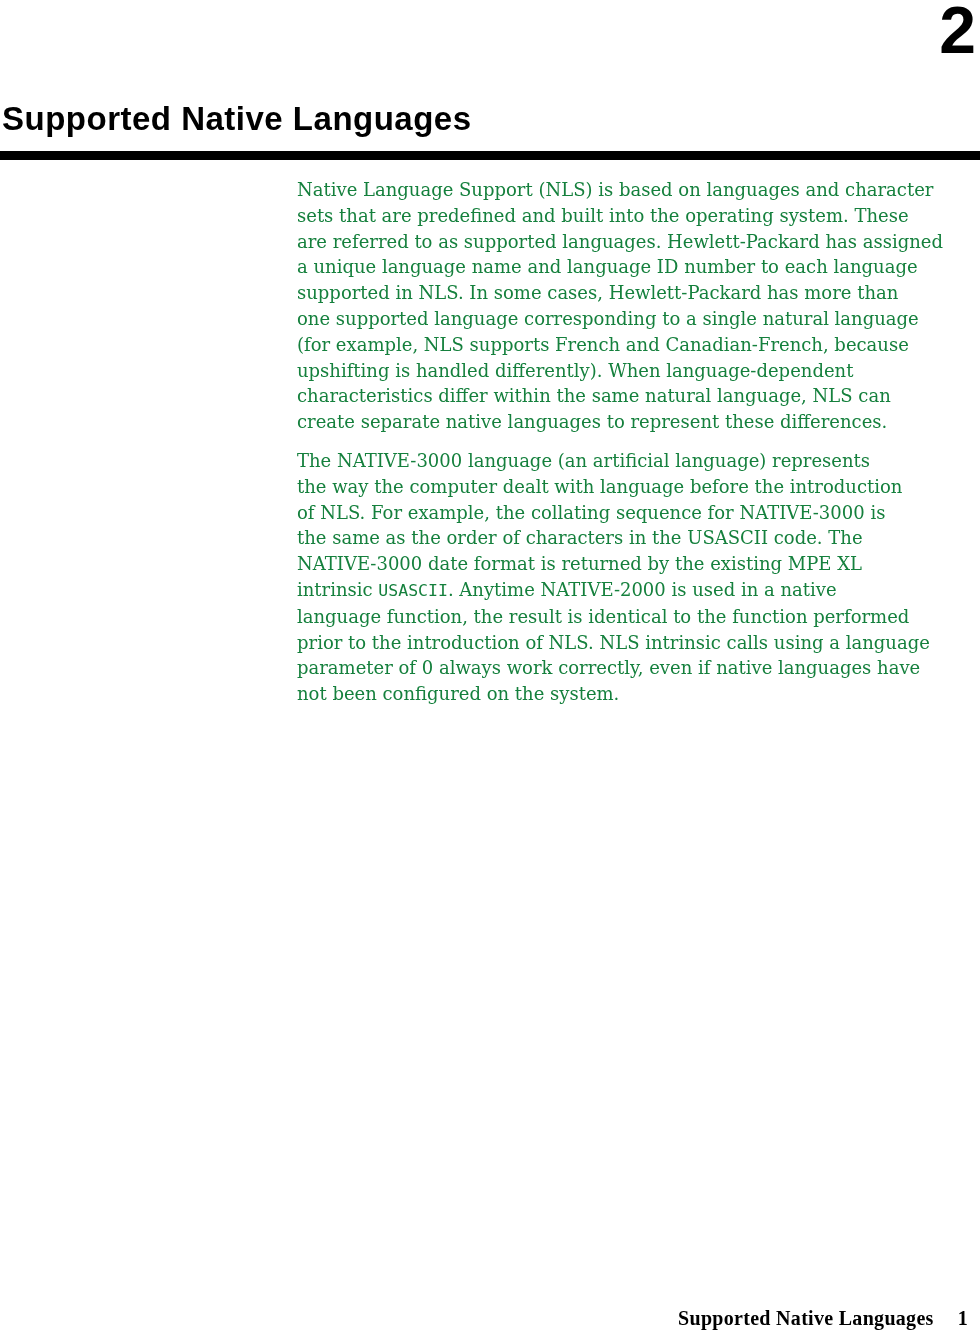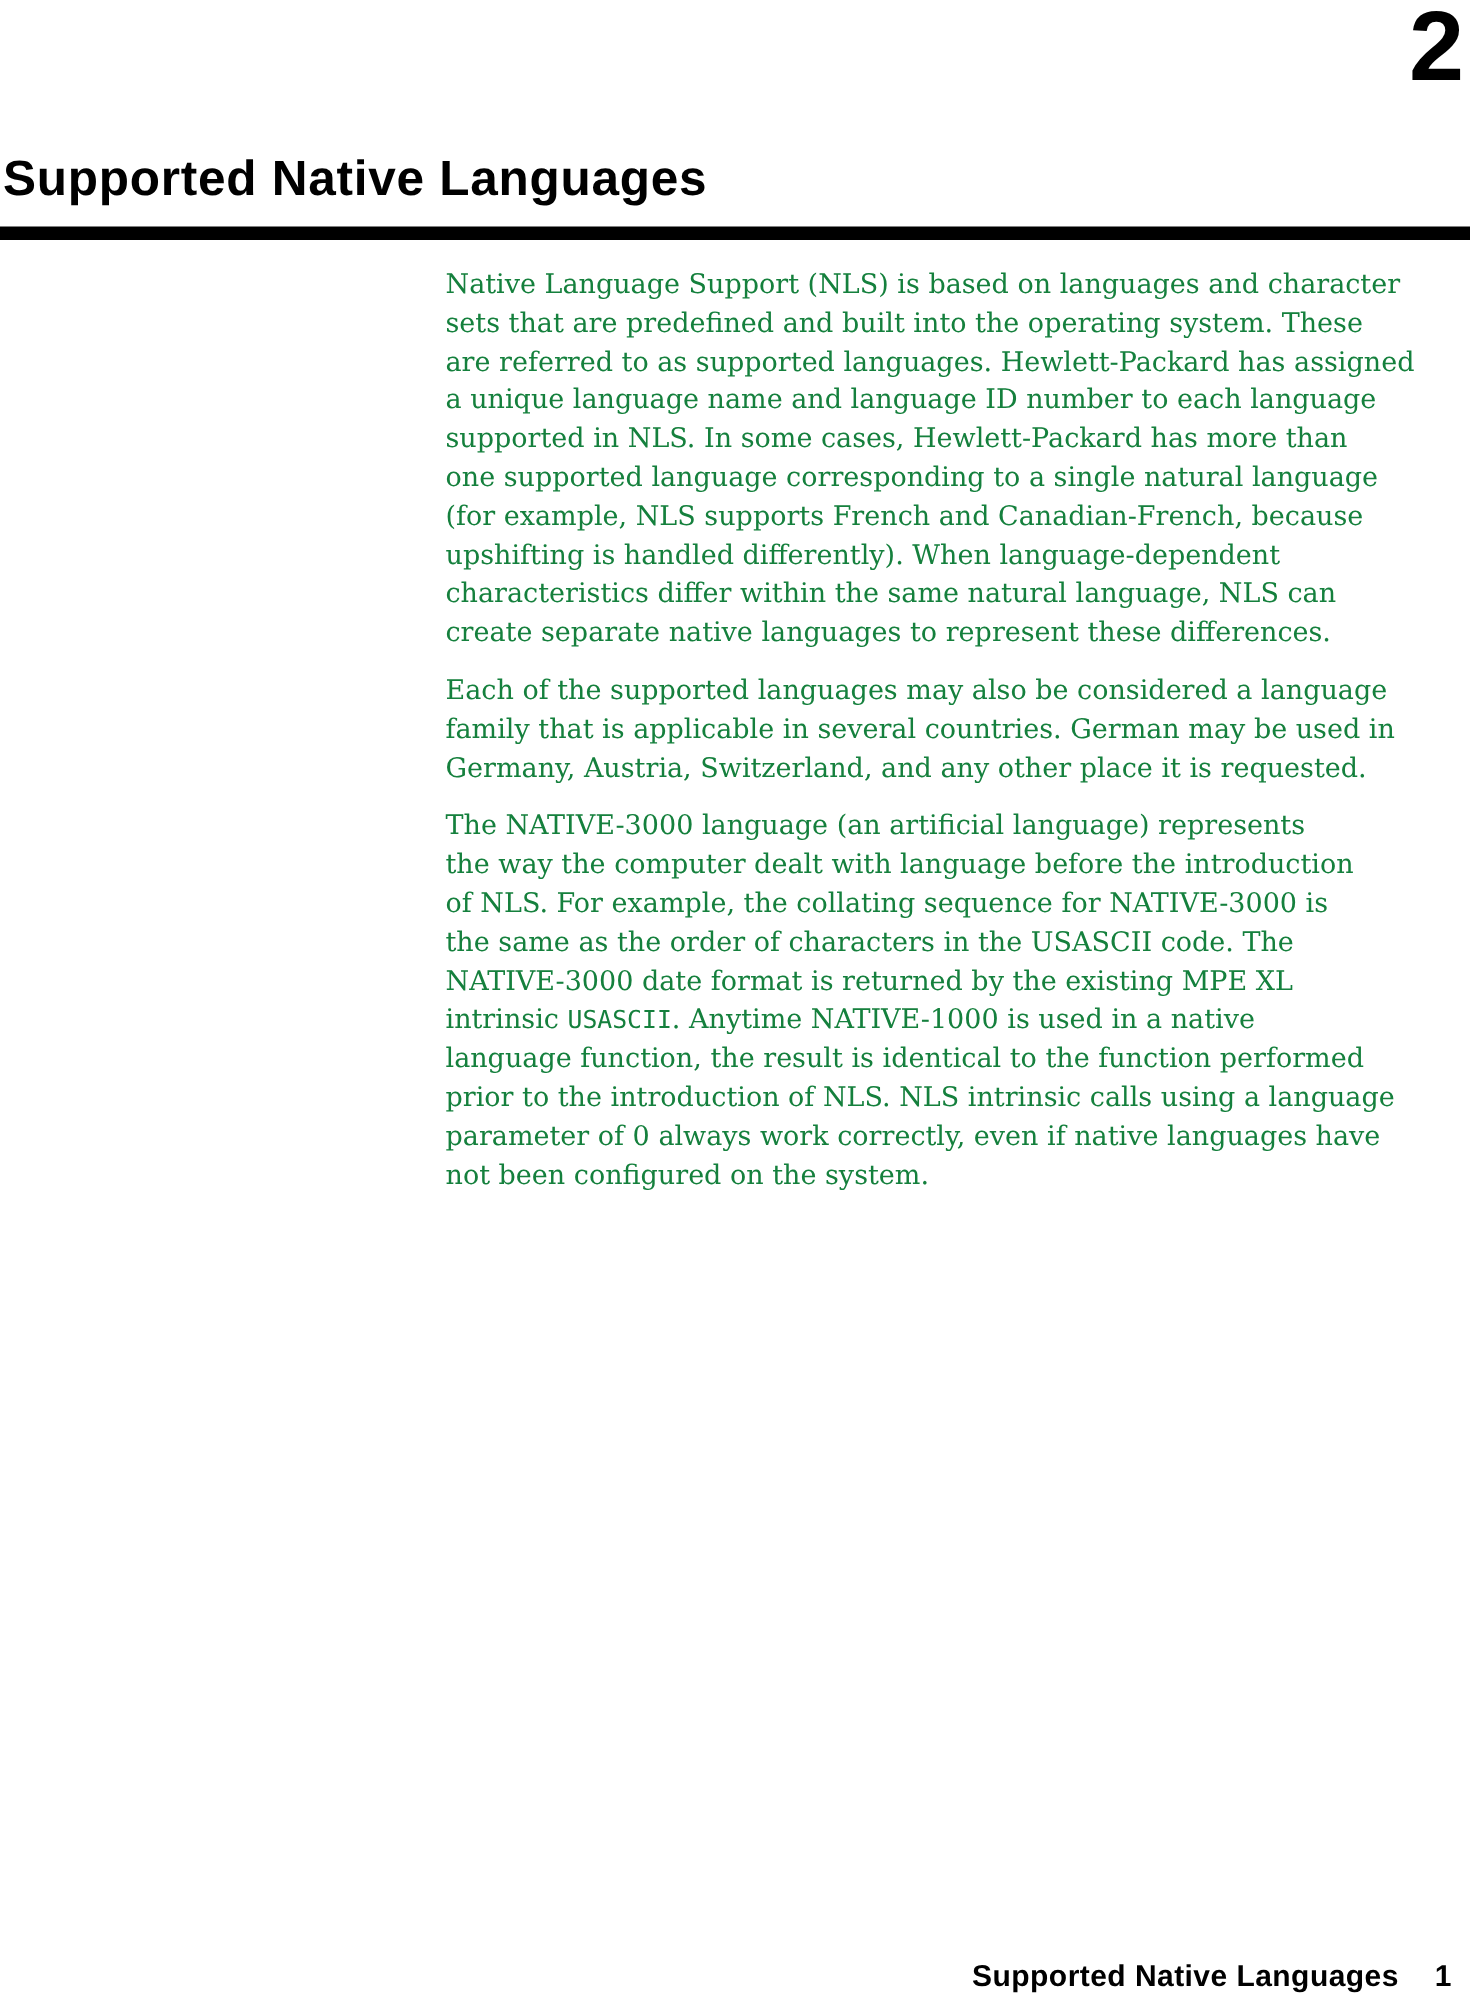"Each of the supported languages" p.para { html: <p>Each of the supported languages may also be considered a language family that is applicable in several countries. German may be used in Germany, Austria, Switzerland, and any other place it is requested.</p> -> none }
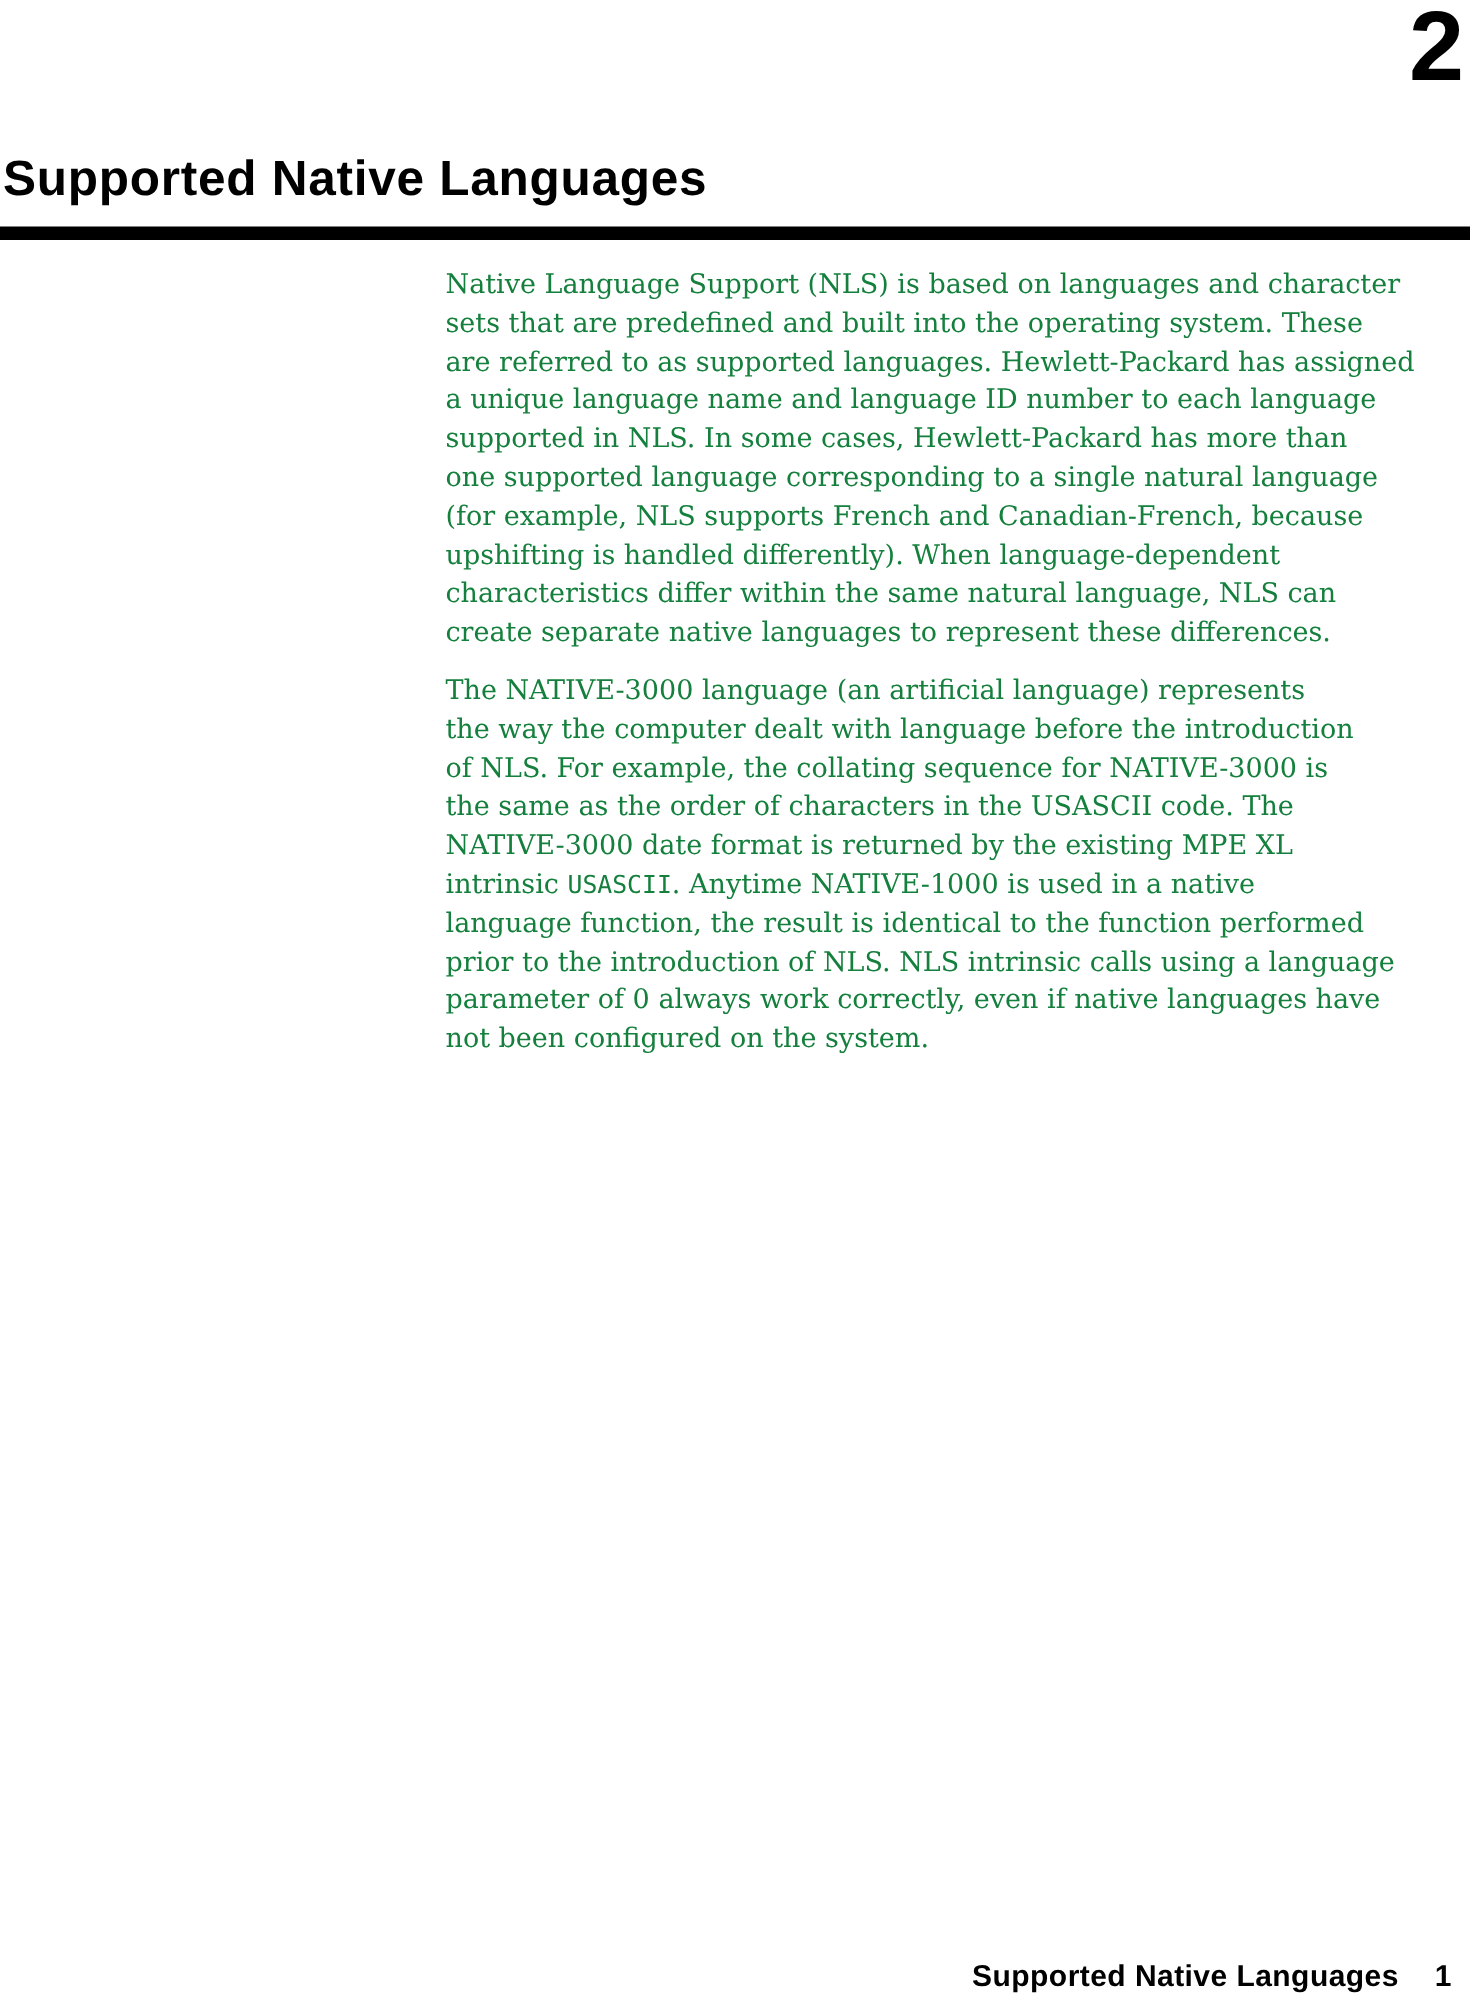". Anytime NATIVE-1000 is used" span { text: NATIVE-1000 -> NATIVE-2000 }
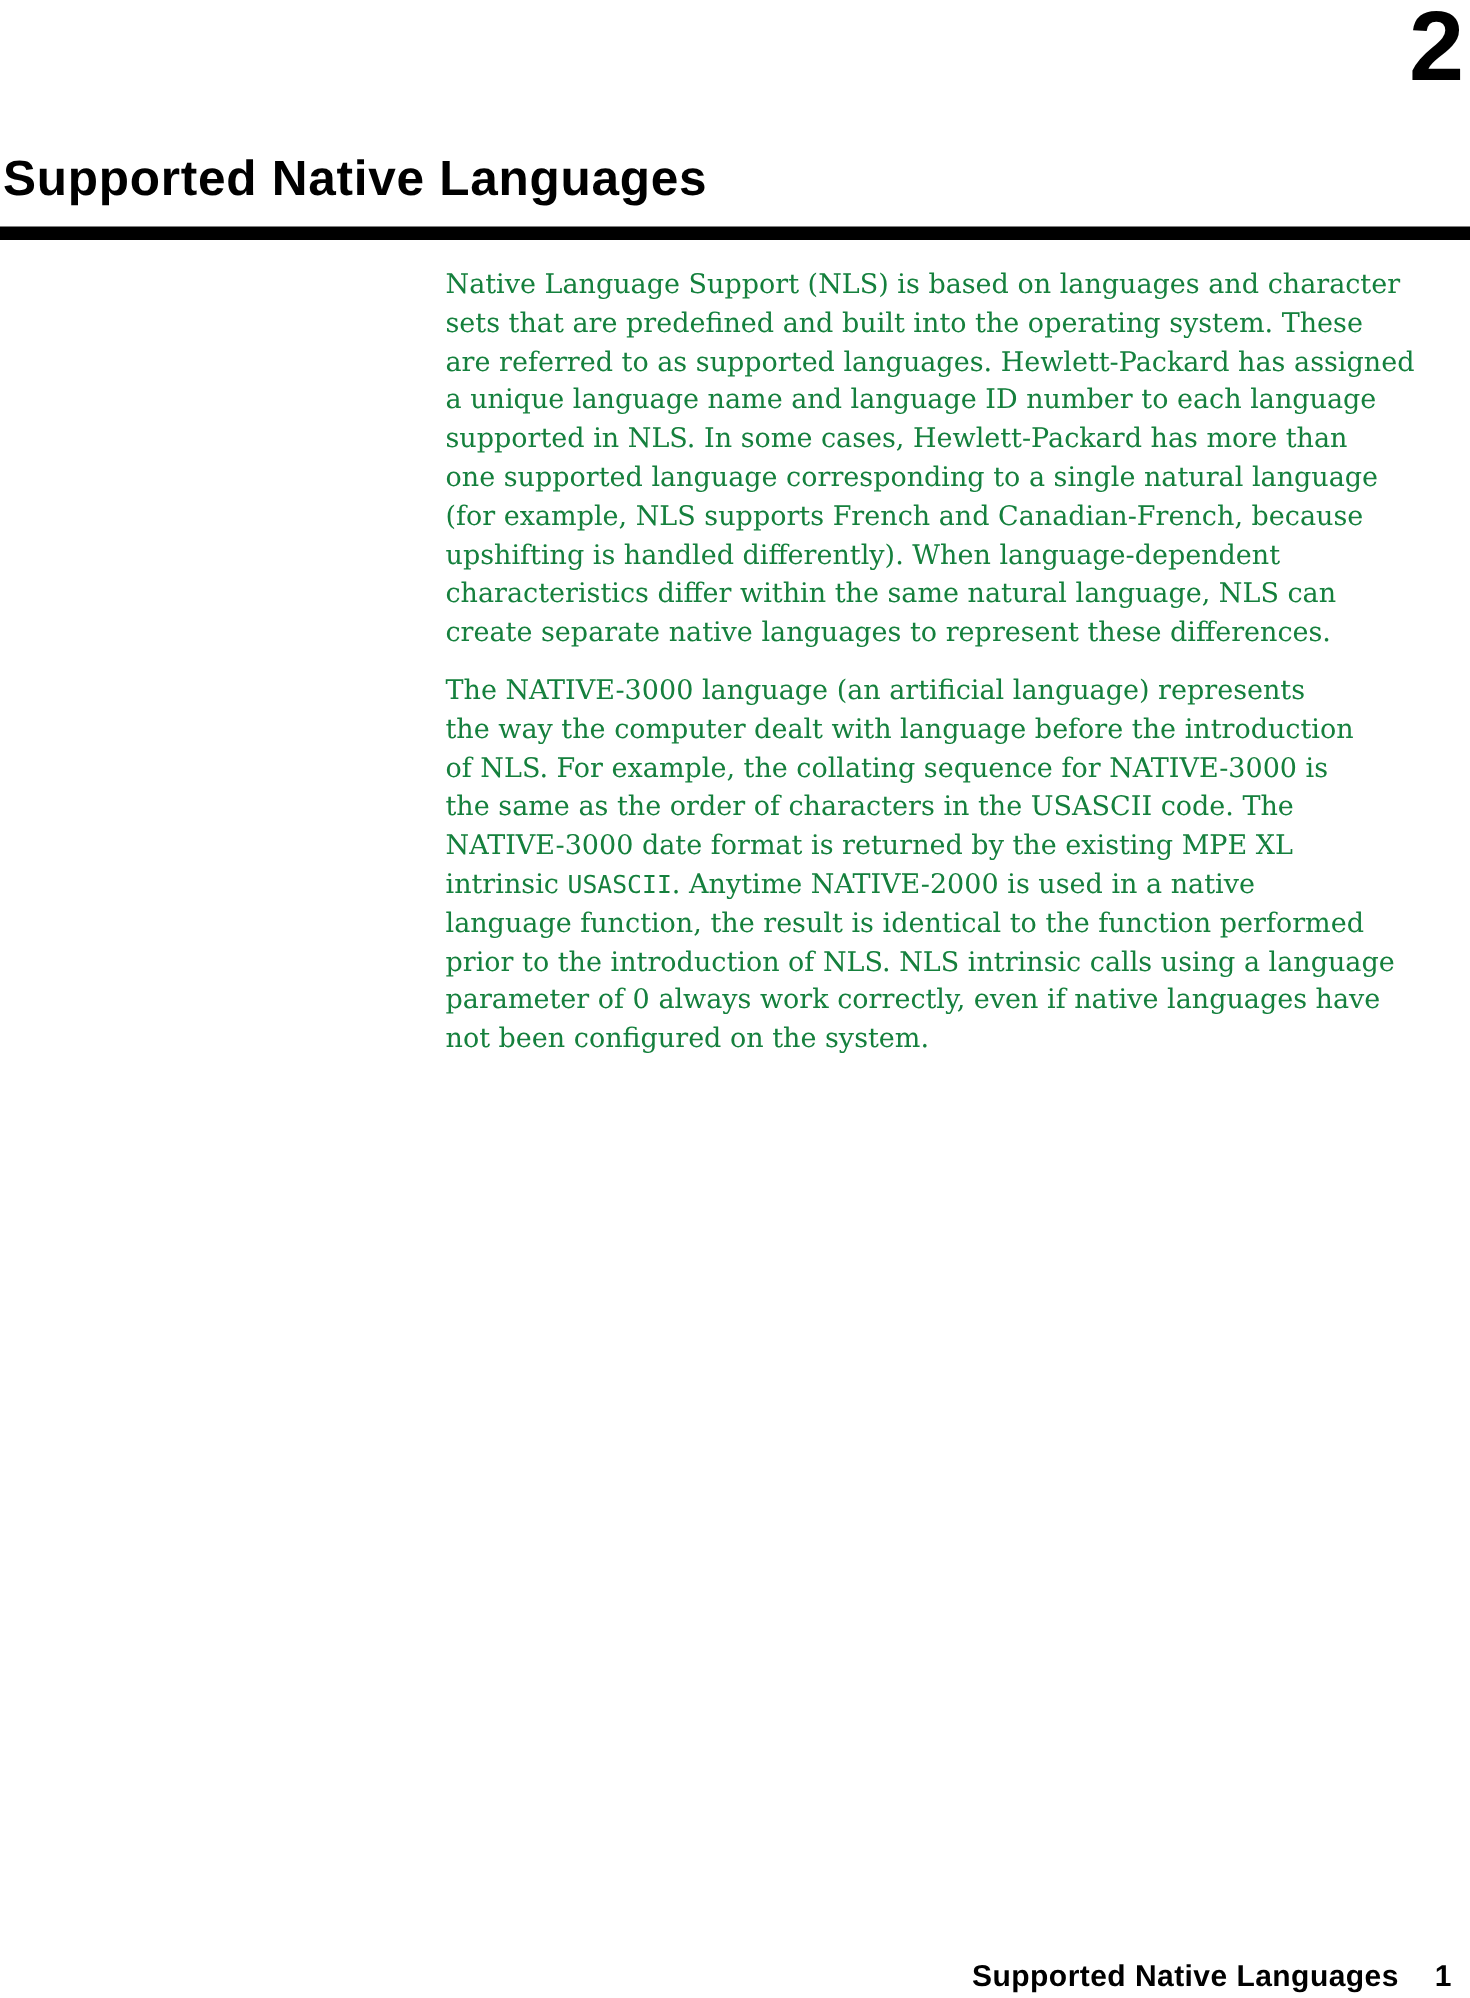"Supported Native Languages 1" .footer { font-family: Liberation Sans, sans-serif -> Liberation Serif, serif }
